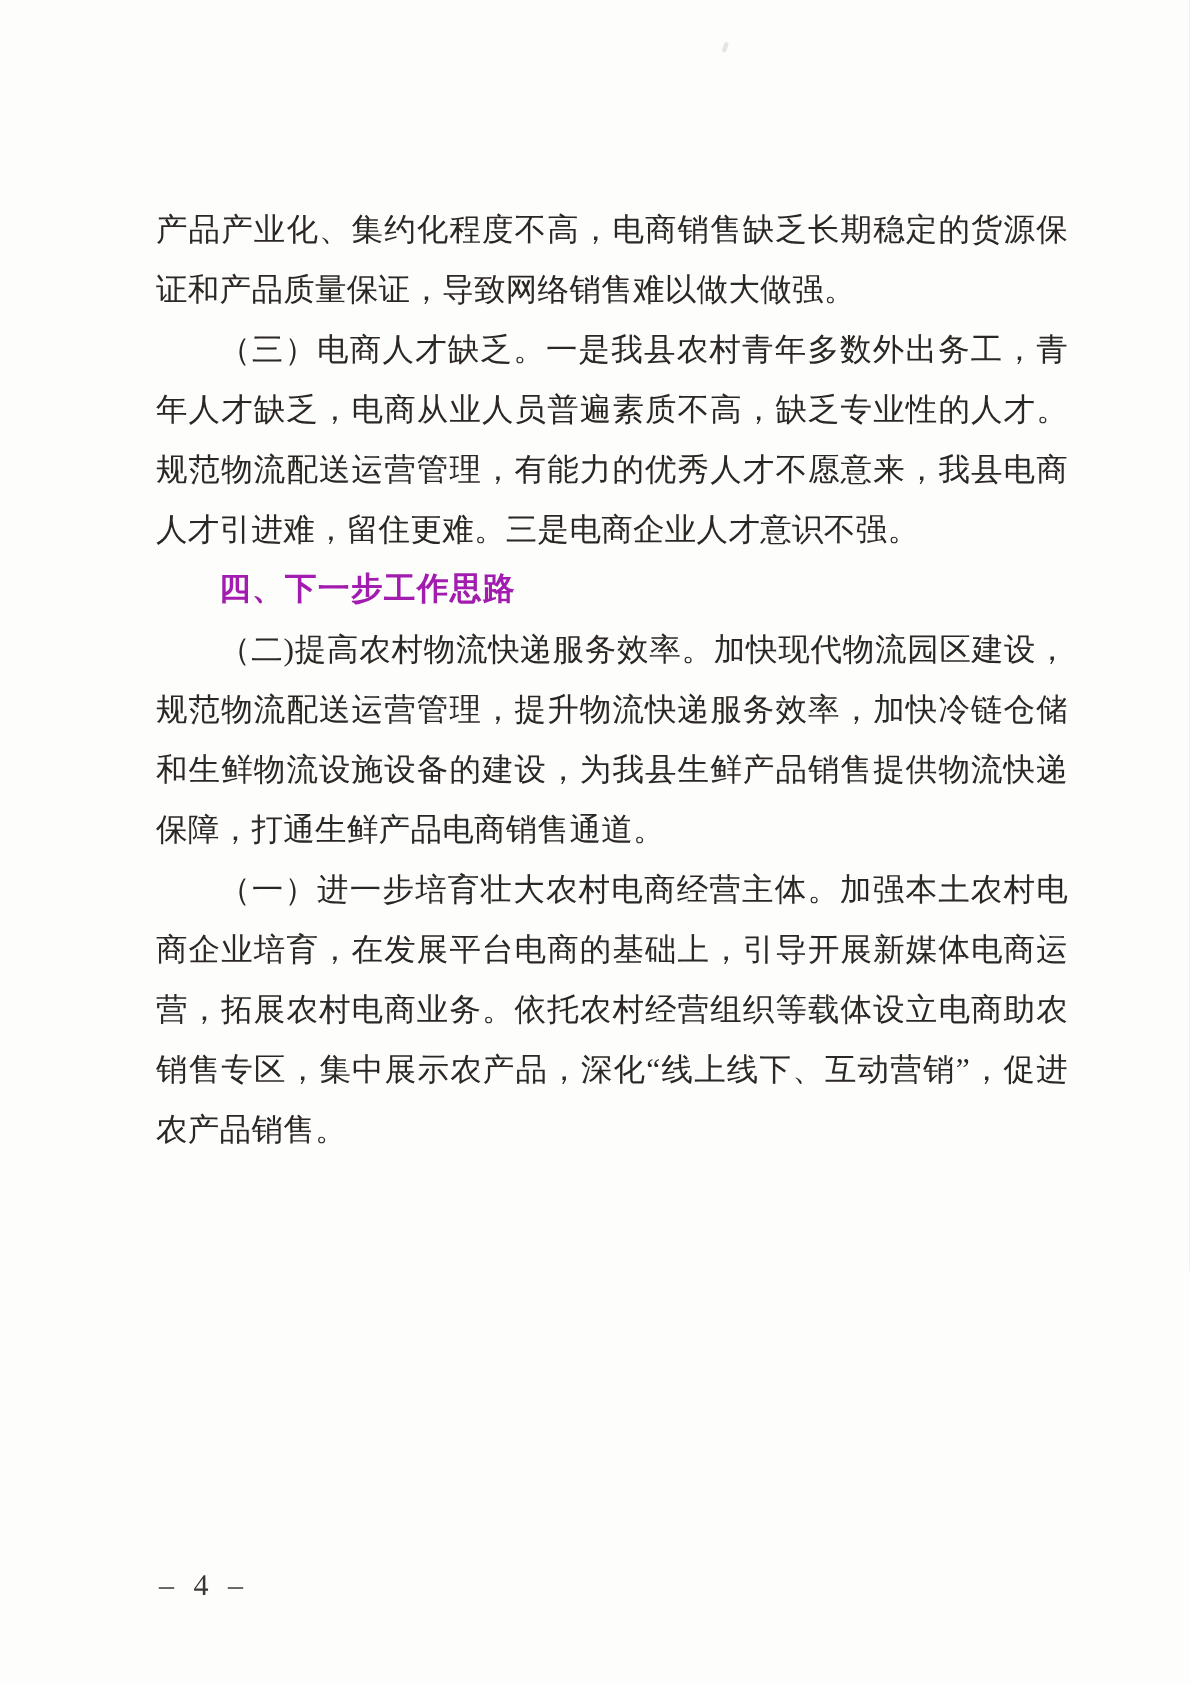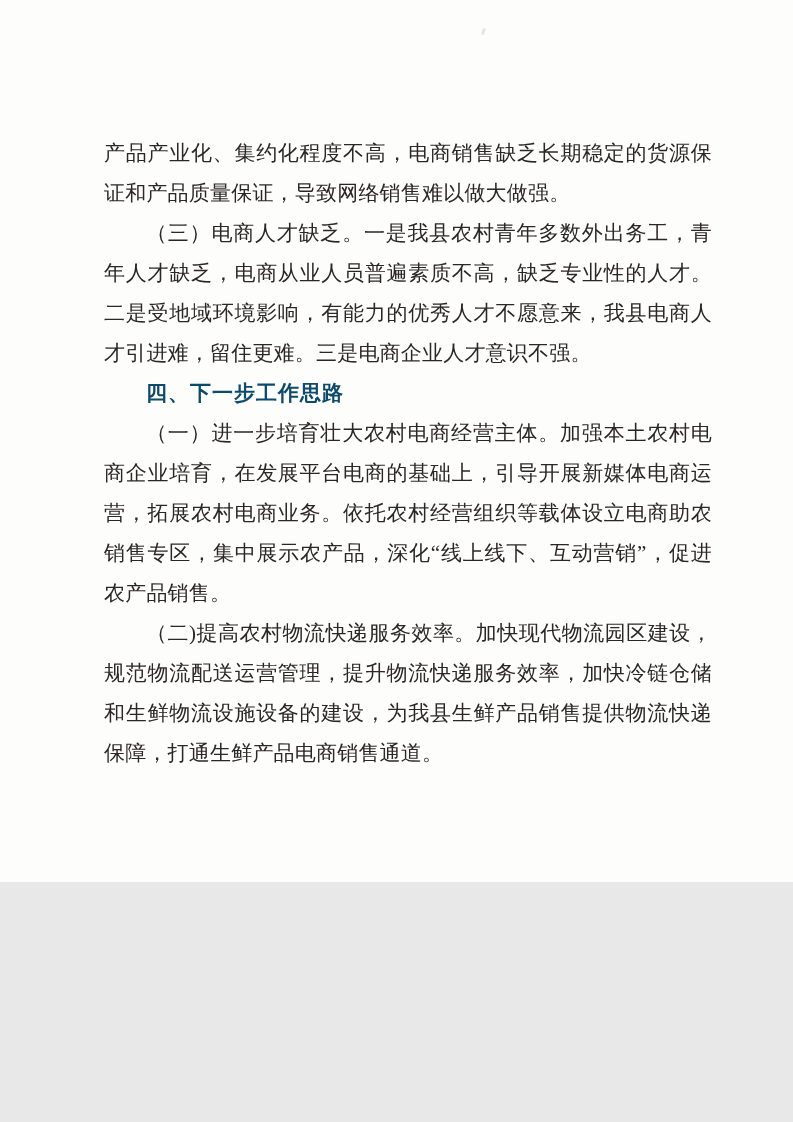"产品产业化、集约化程度不高，电商销售缺乏长期稳定的货源保证和产品质量保证，导致网" .page { height: 882px -> 1122px }
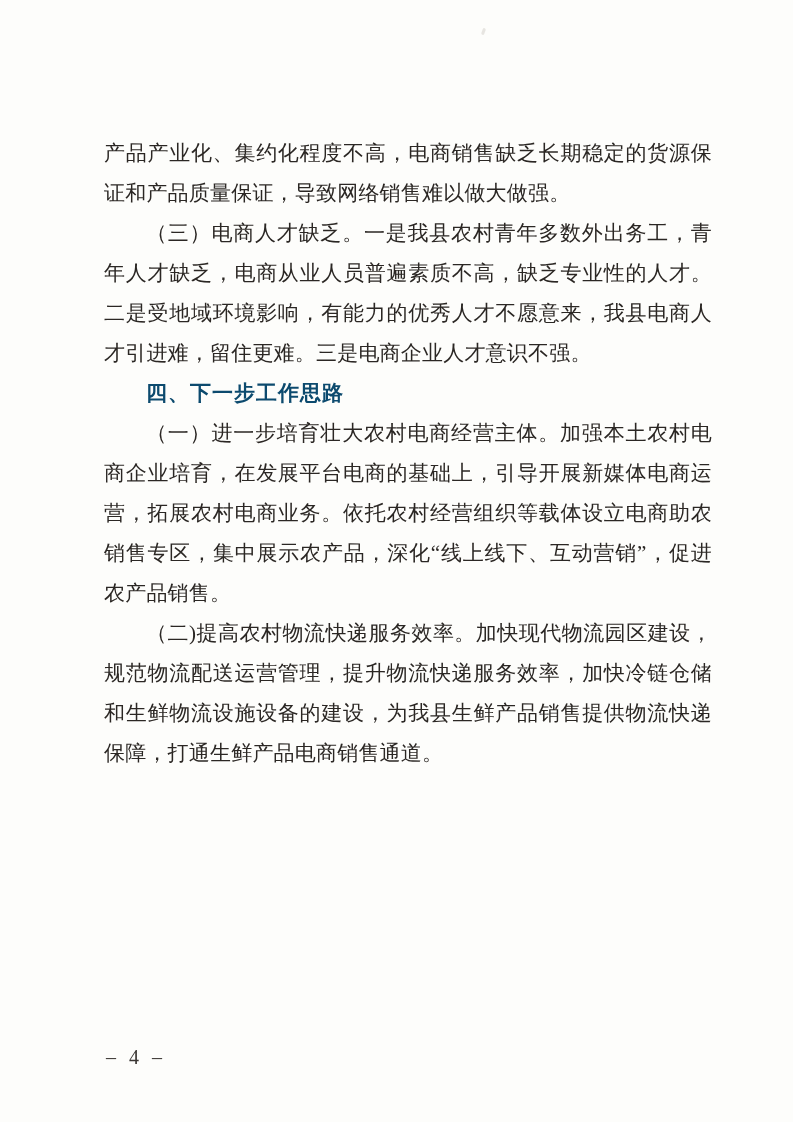"（三）电商人才缺乏。一是我县农村青年多数外出务工，青年人才缺乏，电商从业人员普遍" p.para { text: 二是受地域环境影响 -> 规范物流配送运营管理 }
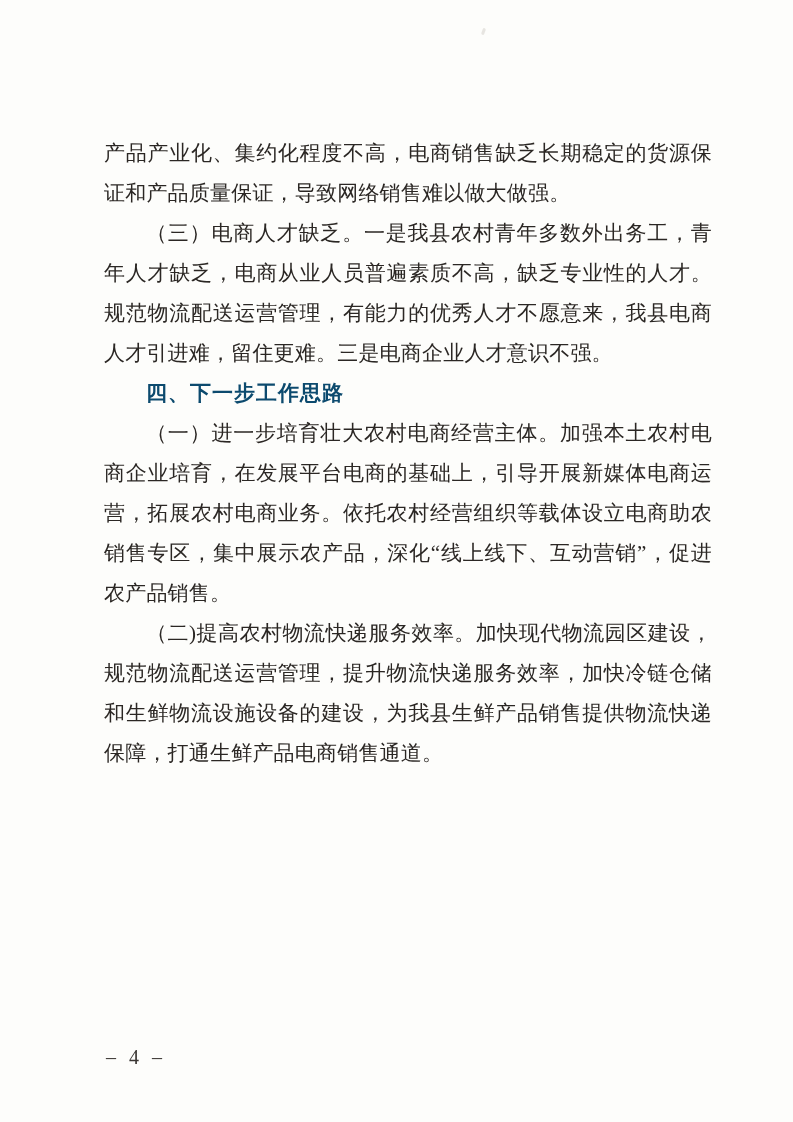"四、下一步工作思路" .para.heading { color: #0c4a6e -> #a21caf }
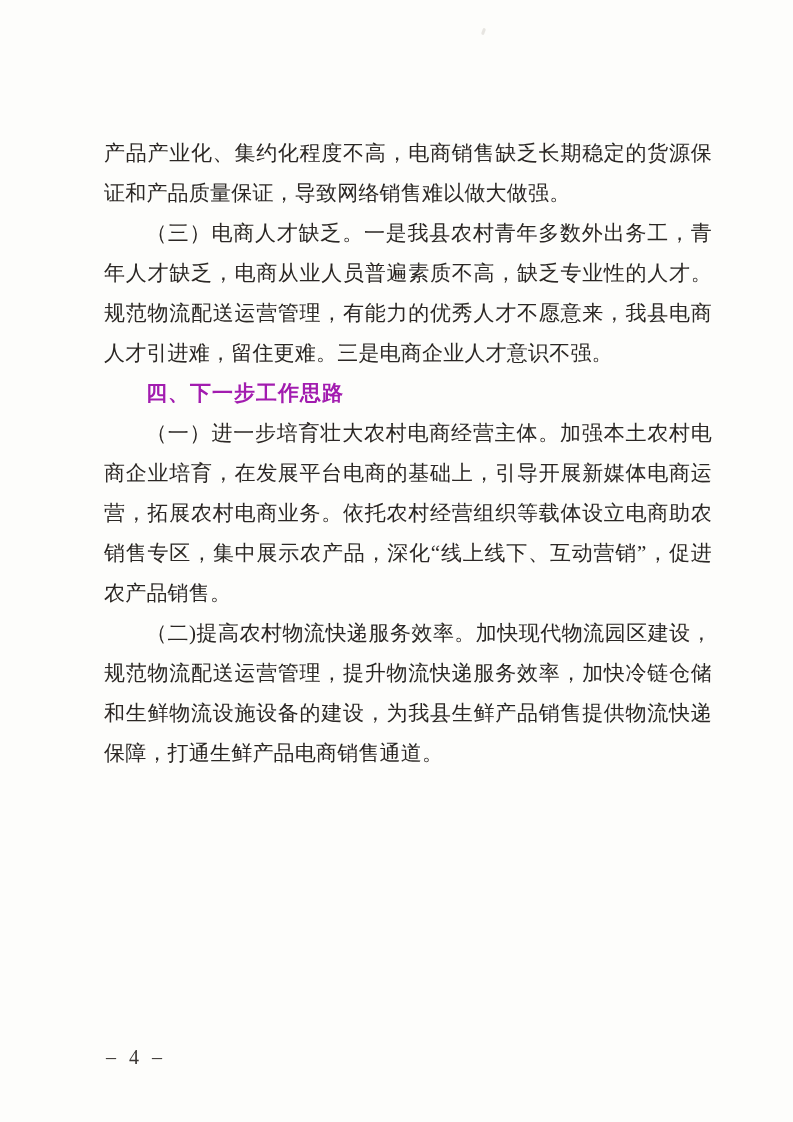"（一）进一步培育壮大农村电商经营主体。加强本土农村电商企业培育，在发展平台电商的" p.para { order: before "（二)提高农村物流快递服务效率。加快现代物流园区建设，规范物流配送运营管理，提升" -> after "（二)提高农村物流快递服务效率。加快现代物流园区建设，规范物流配送运营管理，提升" }
